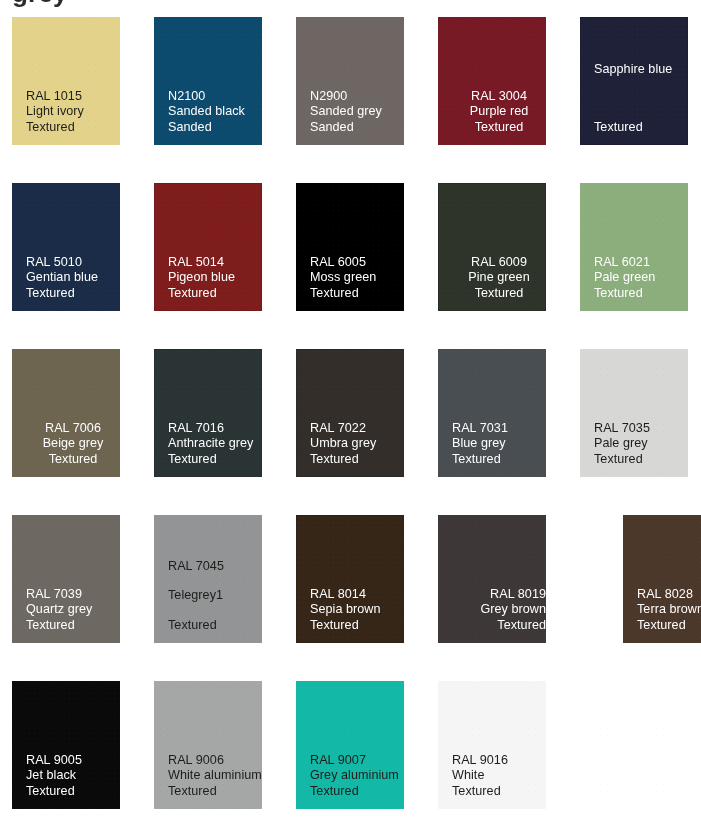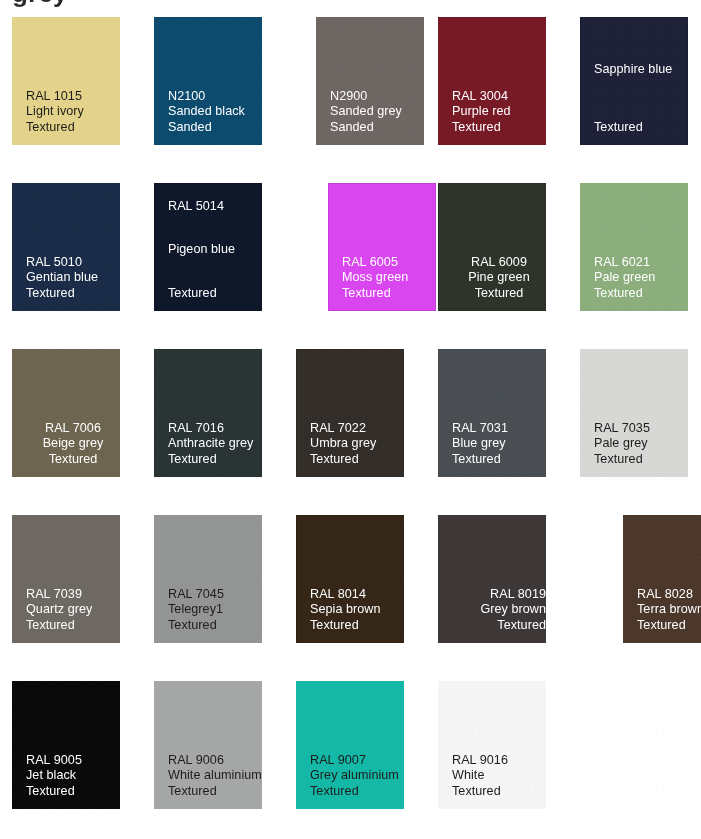"N2900" div.swatch { margin-left: 20px -> none }
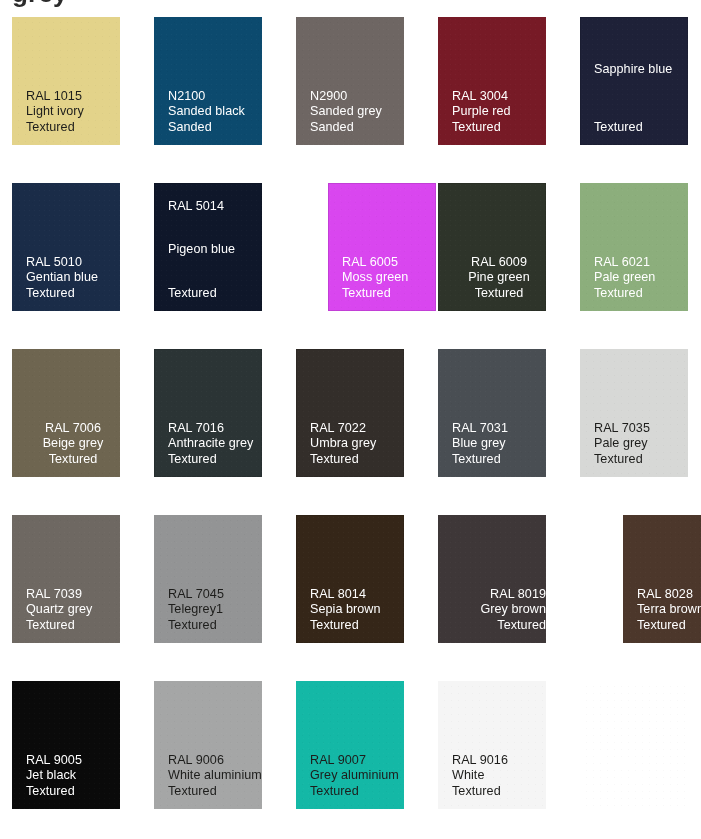"RAL 3004" div.swatch { text-align: none -> center }
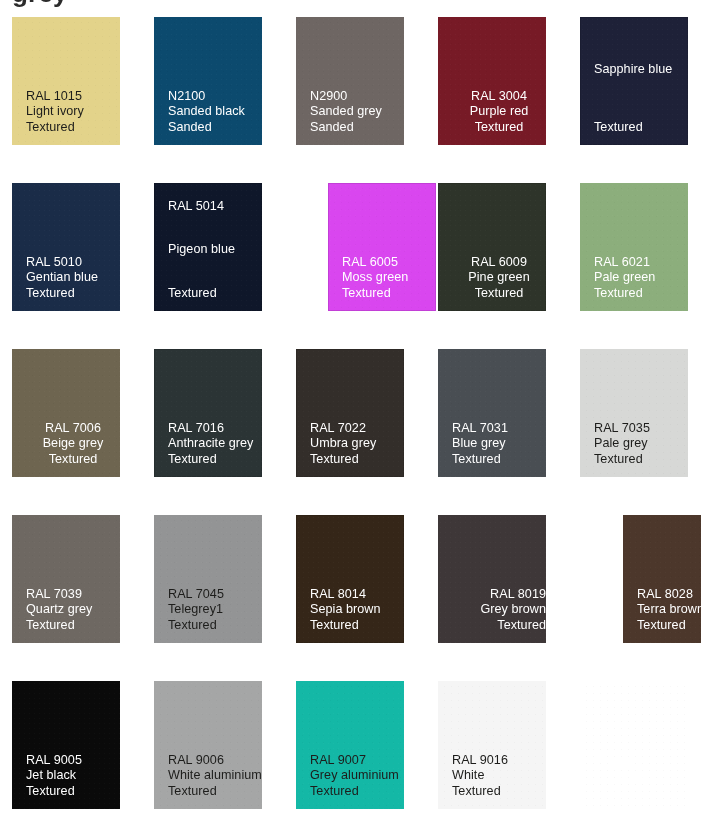"RAL 5014" div.swatch { background: #0f172a -> #7f1d1d; gap: 28px -> none }
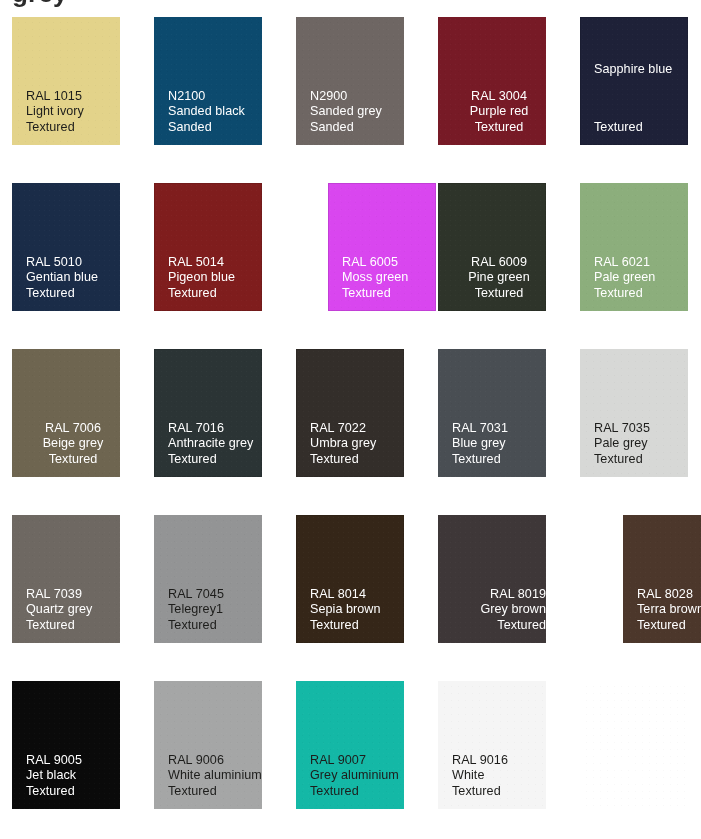"RAL 6005" div.swatch { background: #d946ef -> #000000; margin-left: 32px -> none }
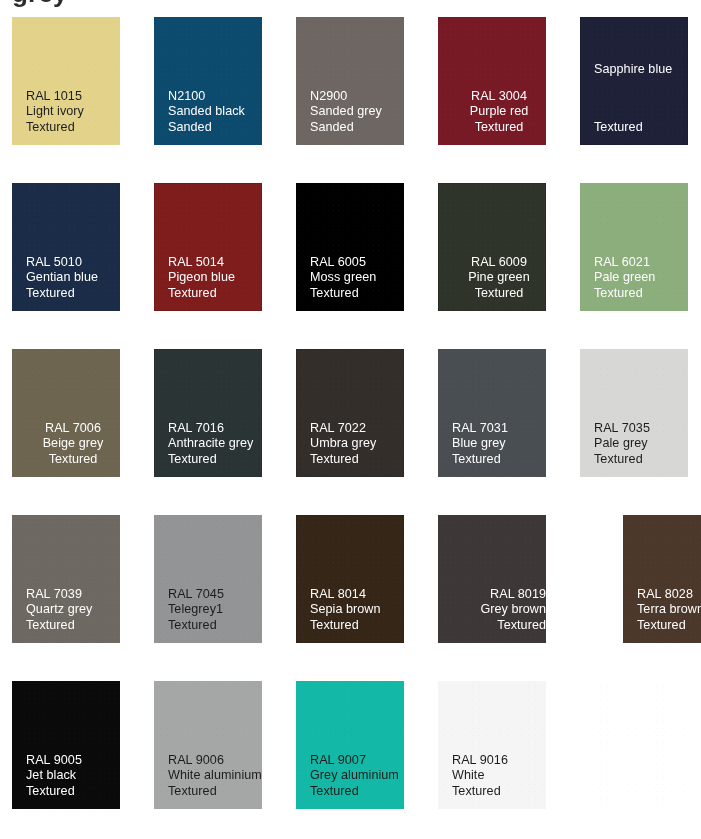"RAL 7045" div.swatch { gap: none -> 14px }
